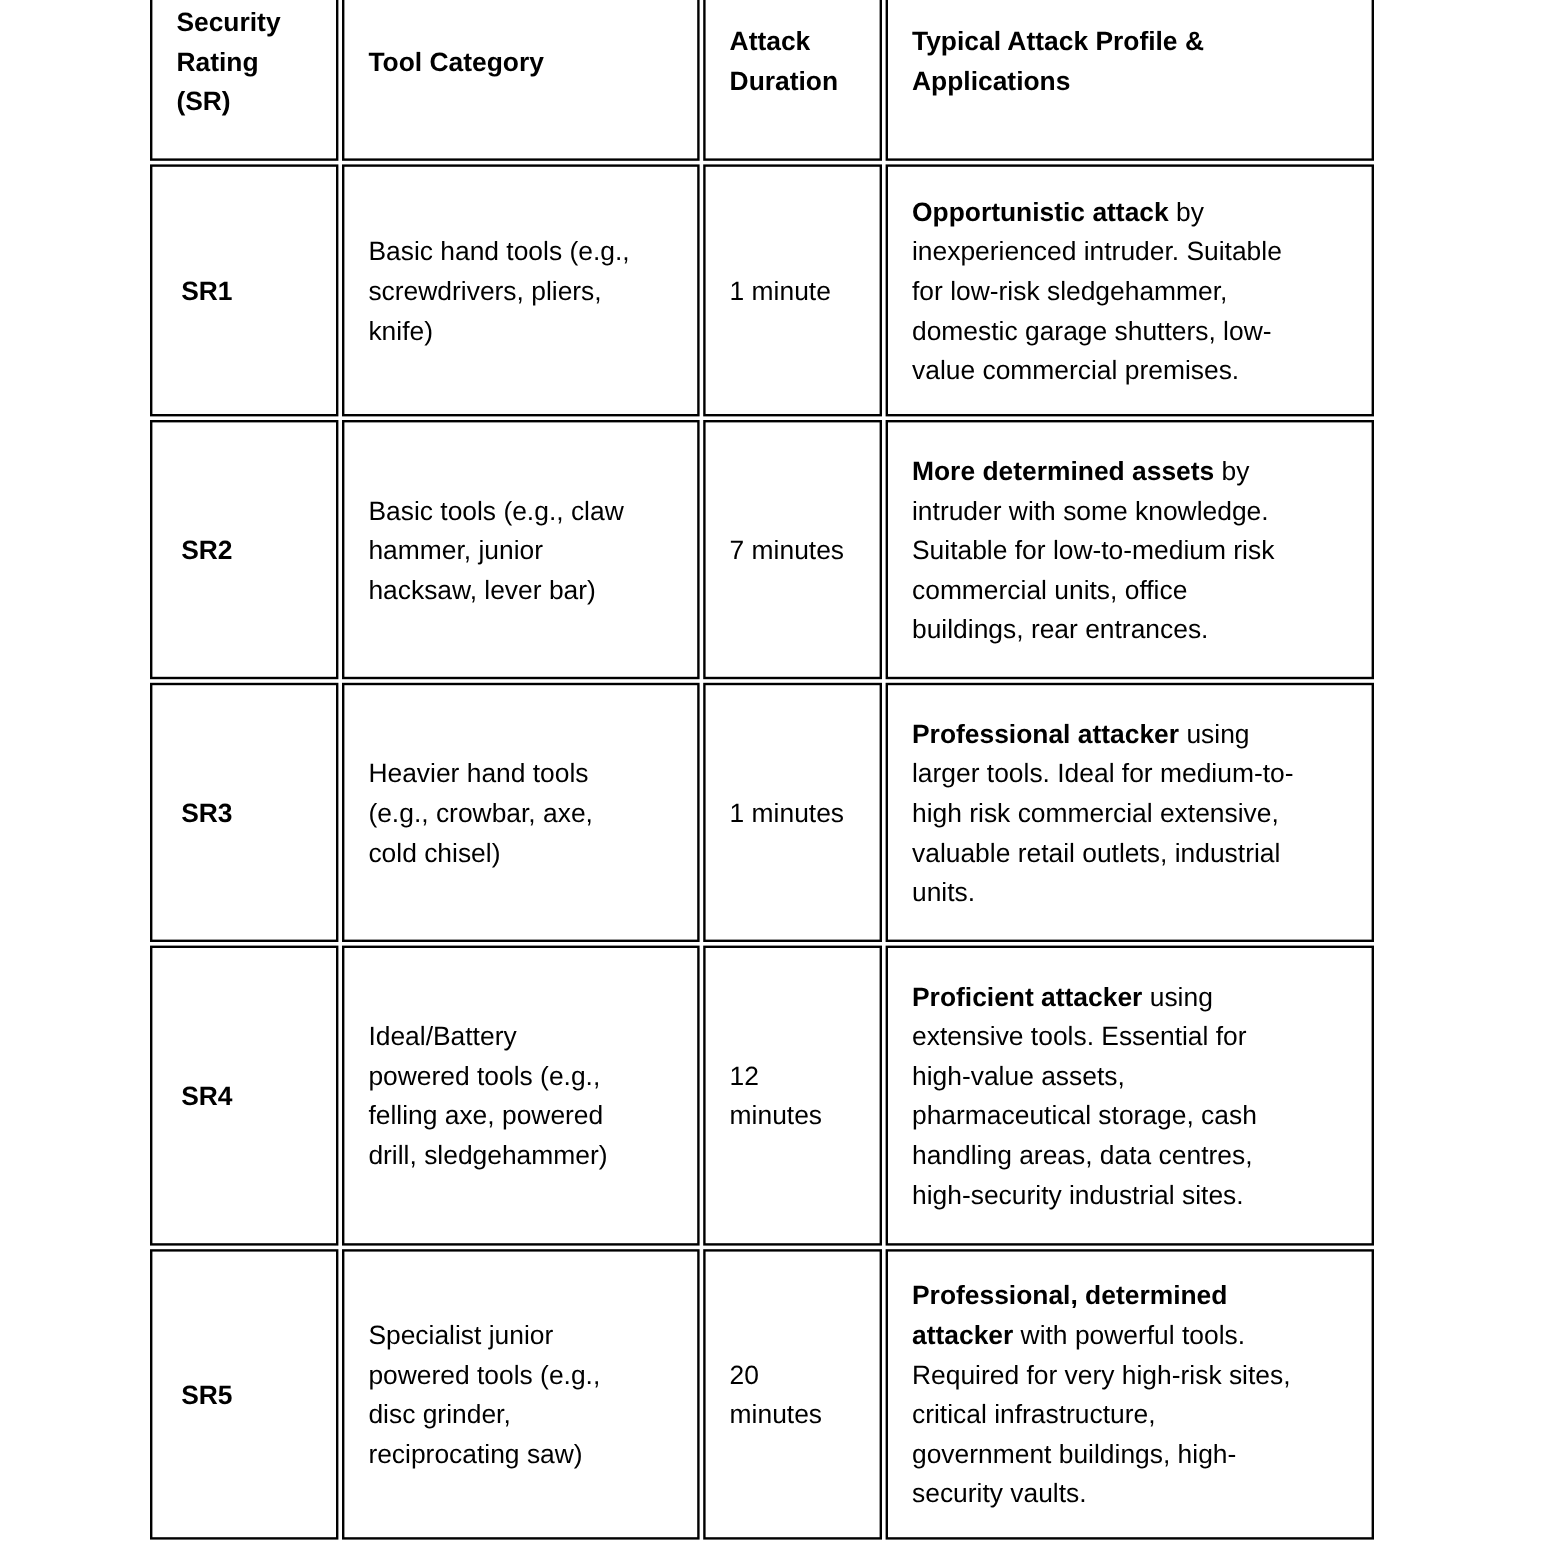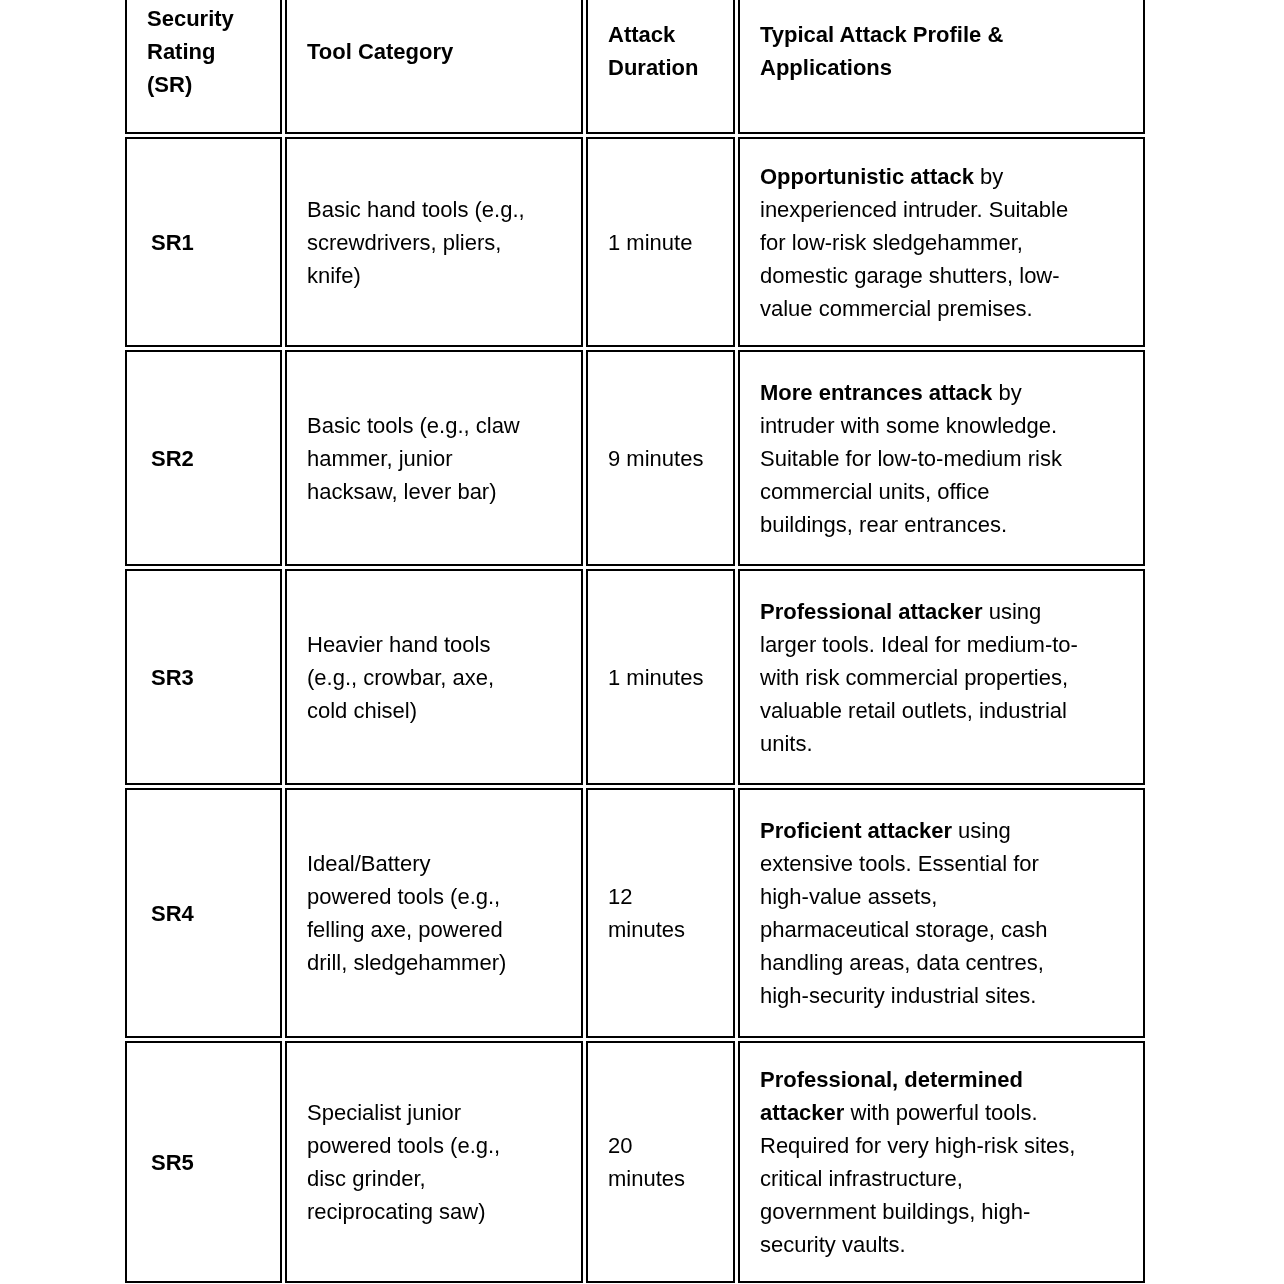"More entrances attack" span.b { text: entrances attack -> determined assets }
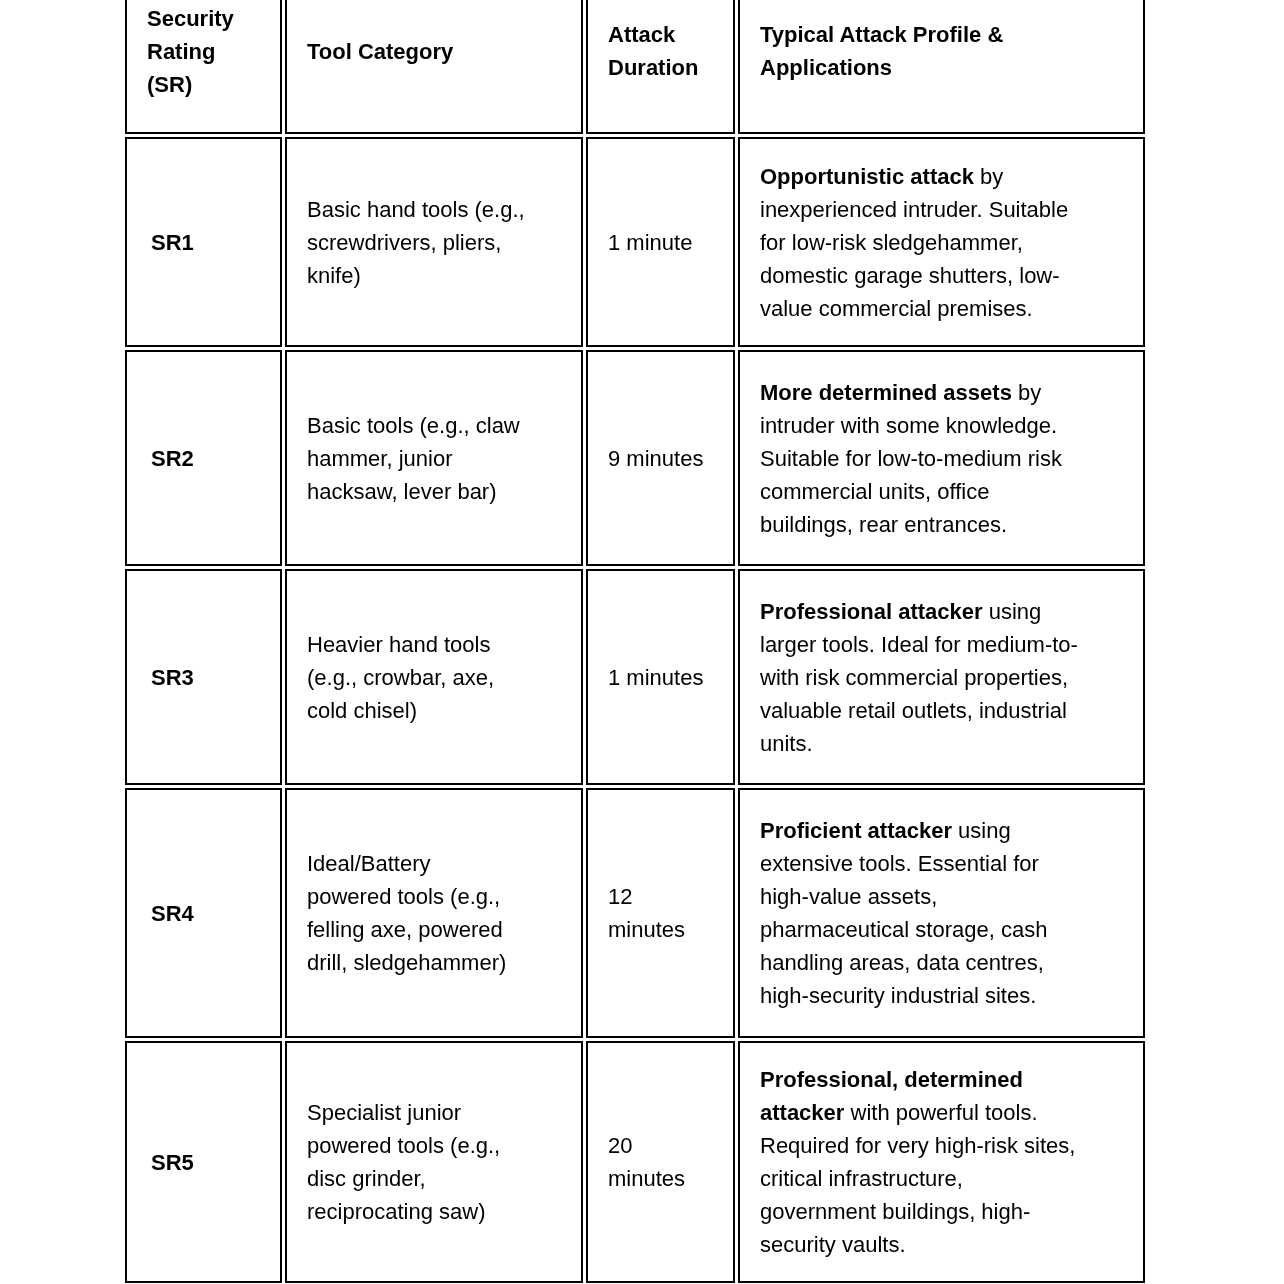"9 minutes" td.duration { text: 9 -> 7 }
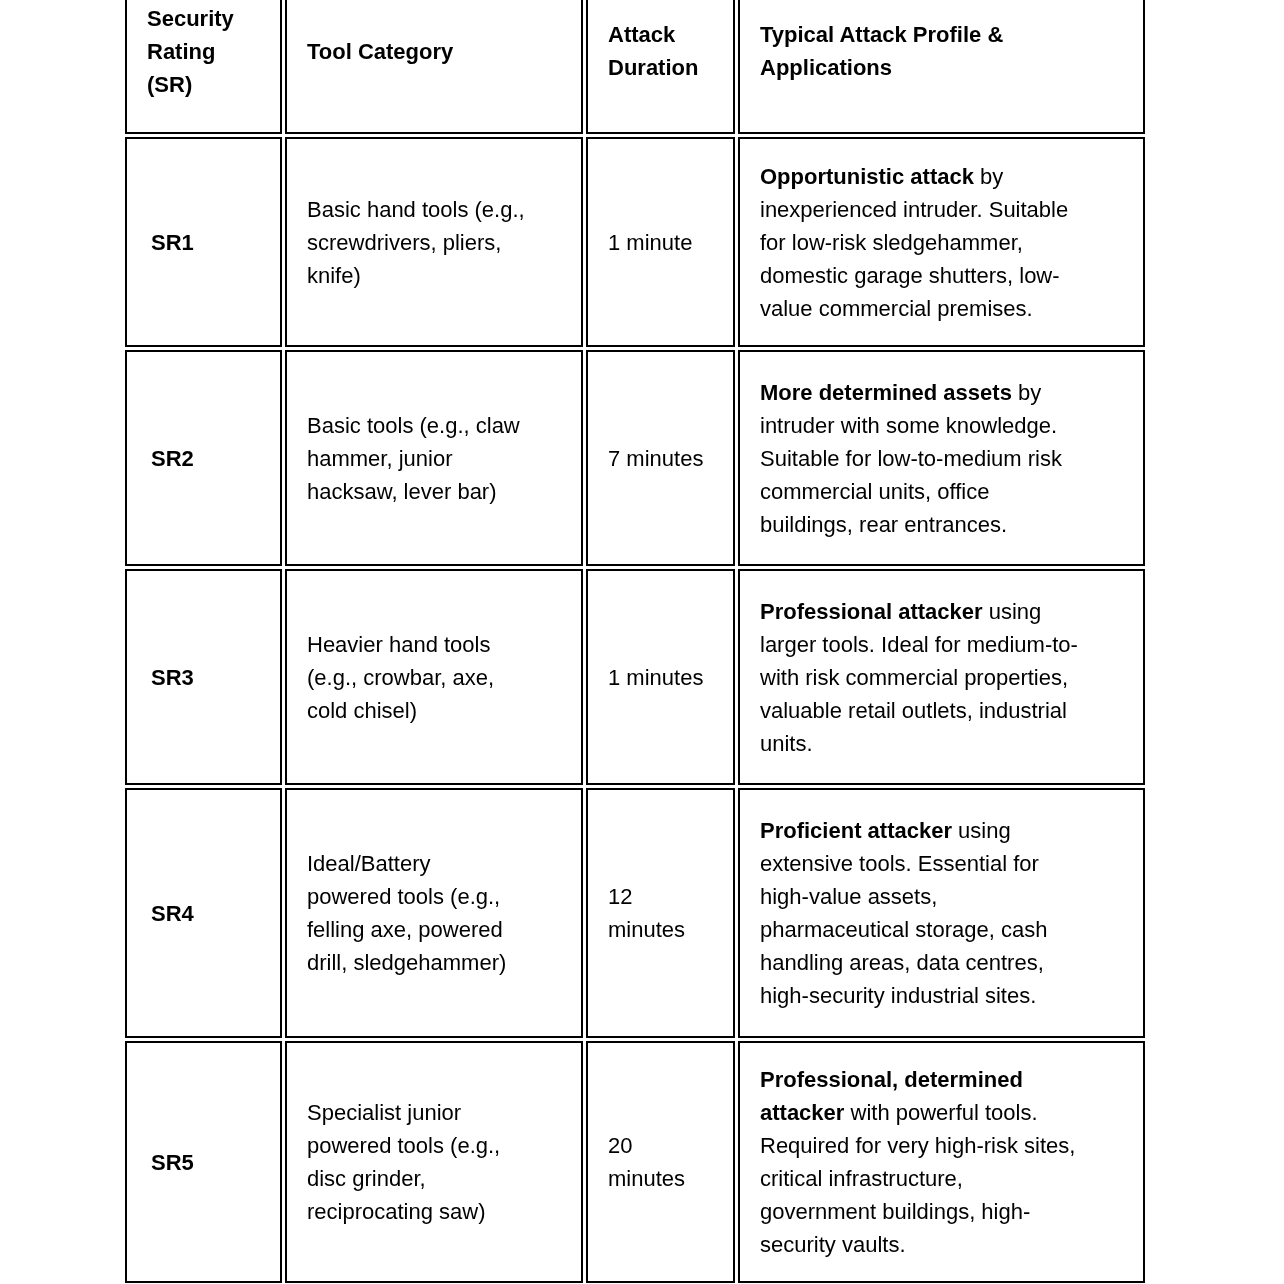"using" span { text: with risk commercial properties -> high risk commercial extensive }
